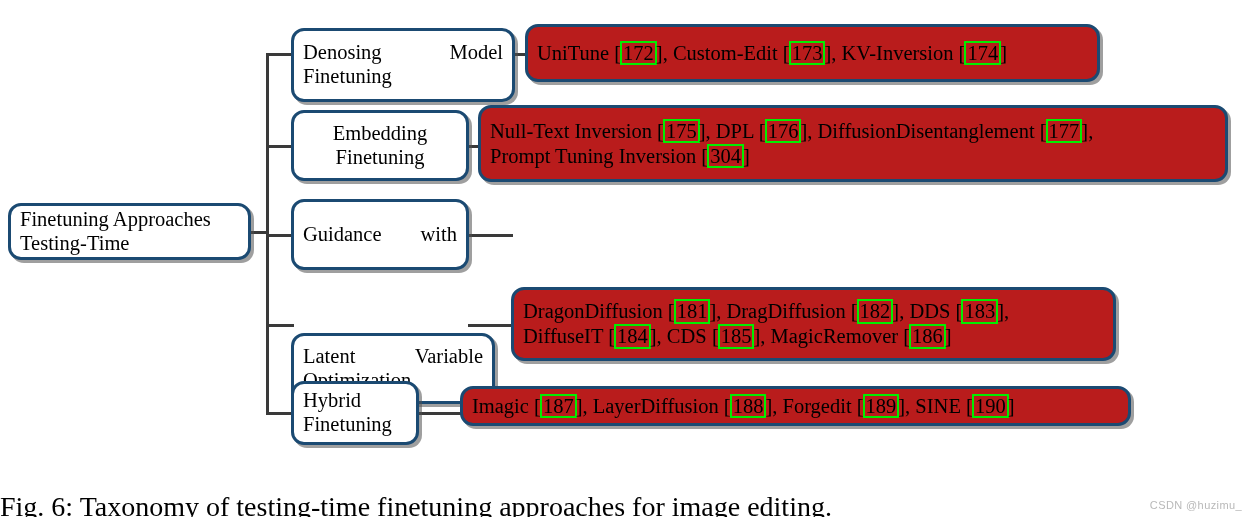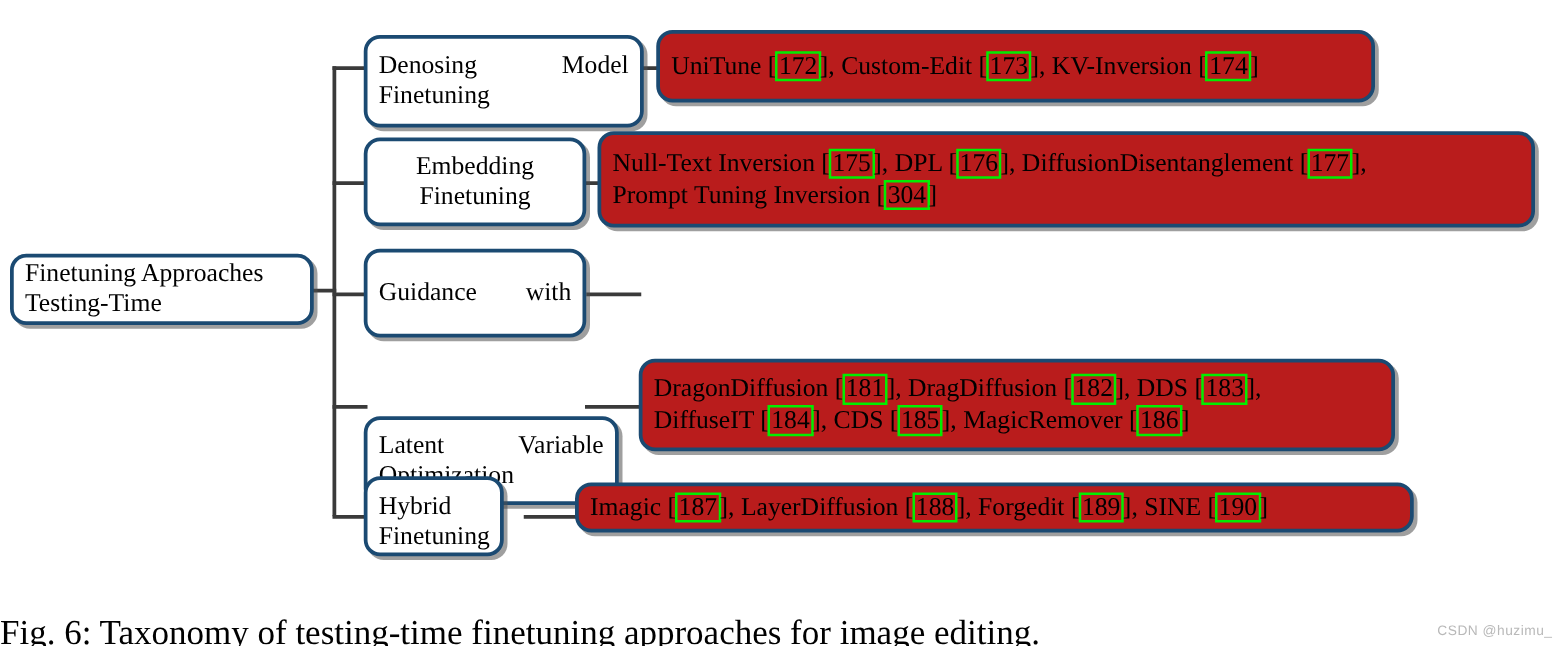"Hybrid" div.node { align-items: flex-end -> none; width: 112px -> 128px }
